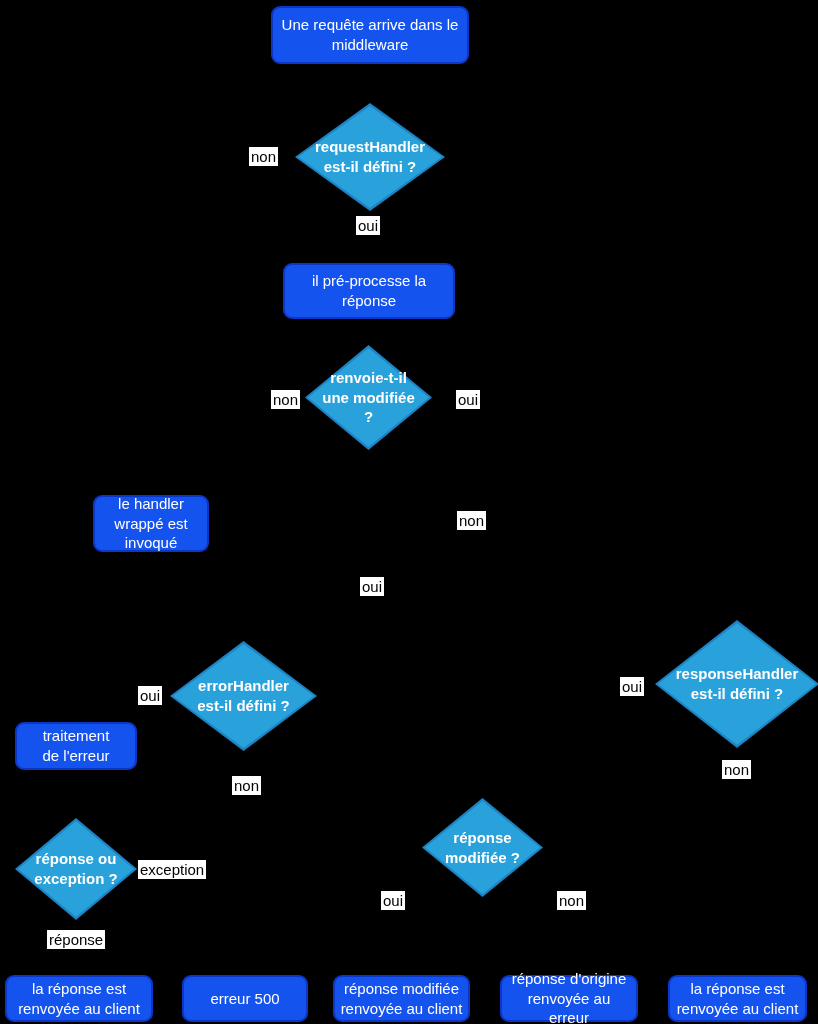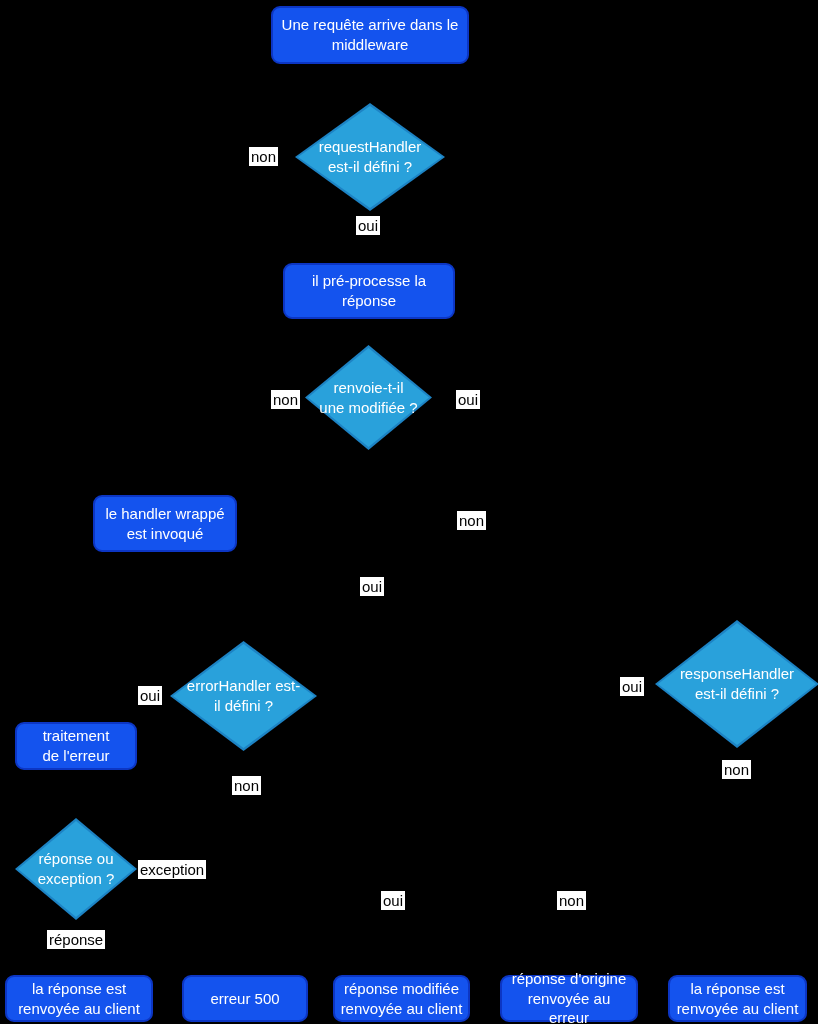"requestHandler est-il défini ?" .decision .node-label { font-weight: none -> bold }
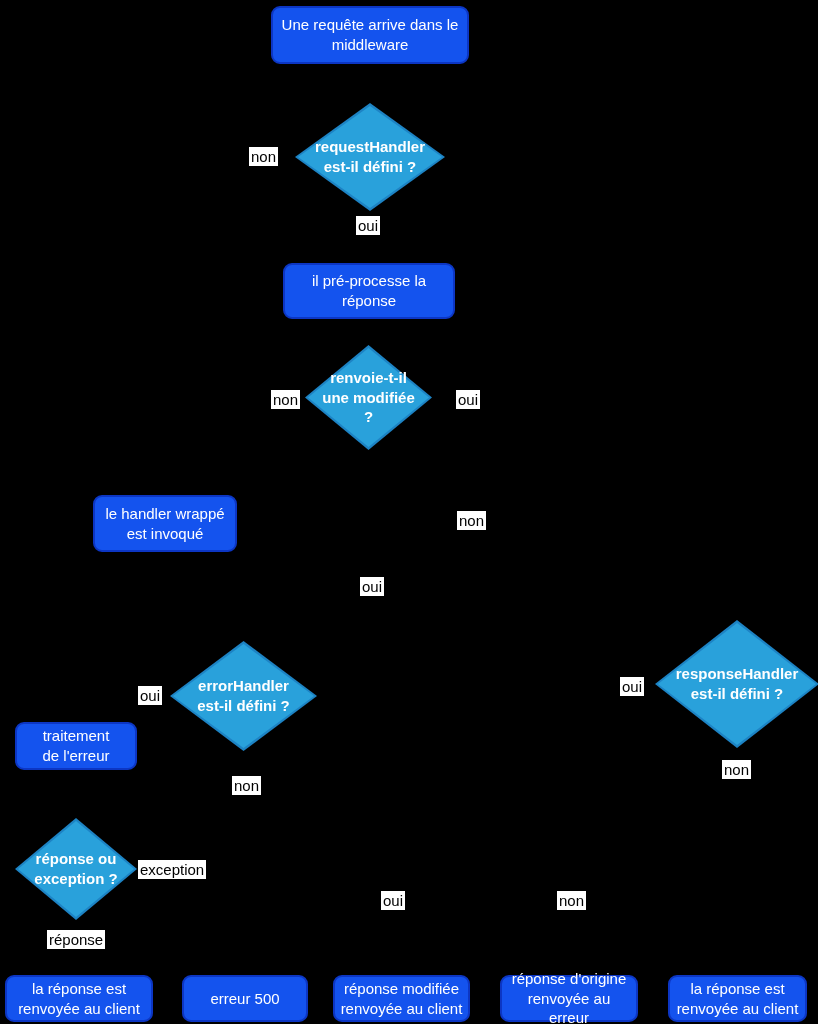"le handler wrappé est invoqué" .p-wrapped { width: 144px -> 116px }
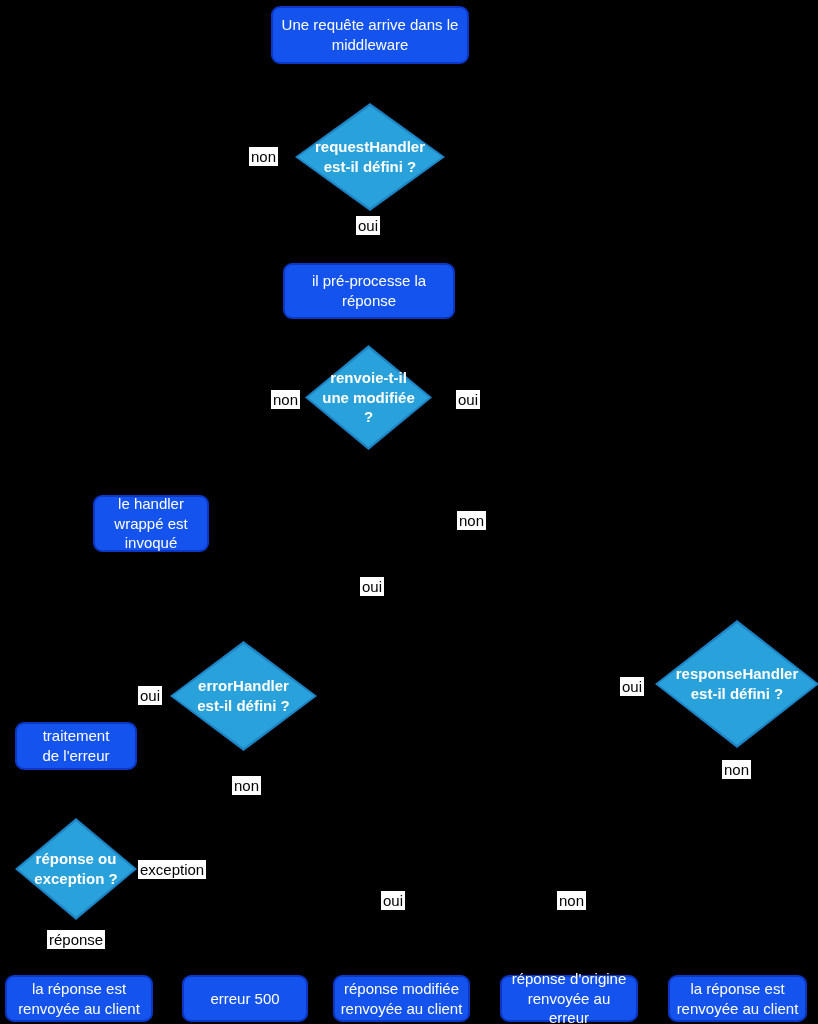"réponse modifiée ?" div.decision { html: none -> <div> <div></div> <div></div> <span>réponse modifiée ?</span> </div> }
